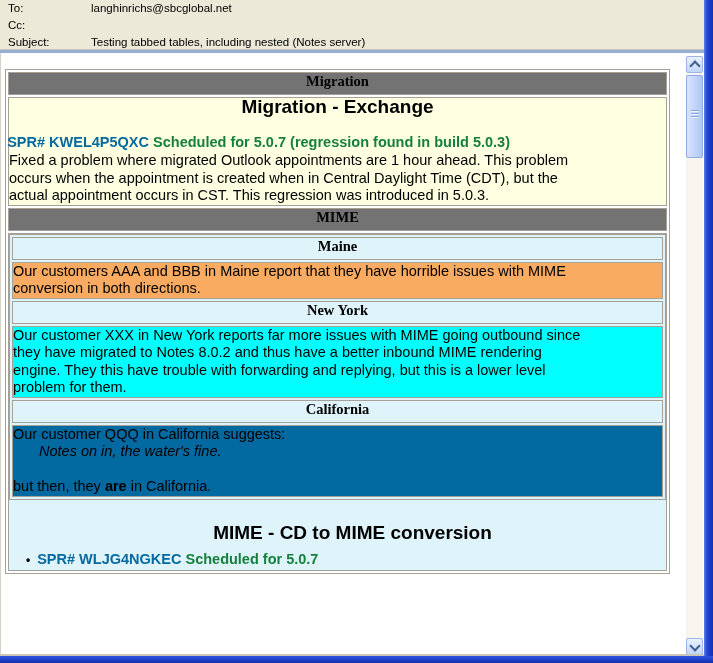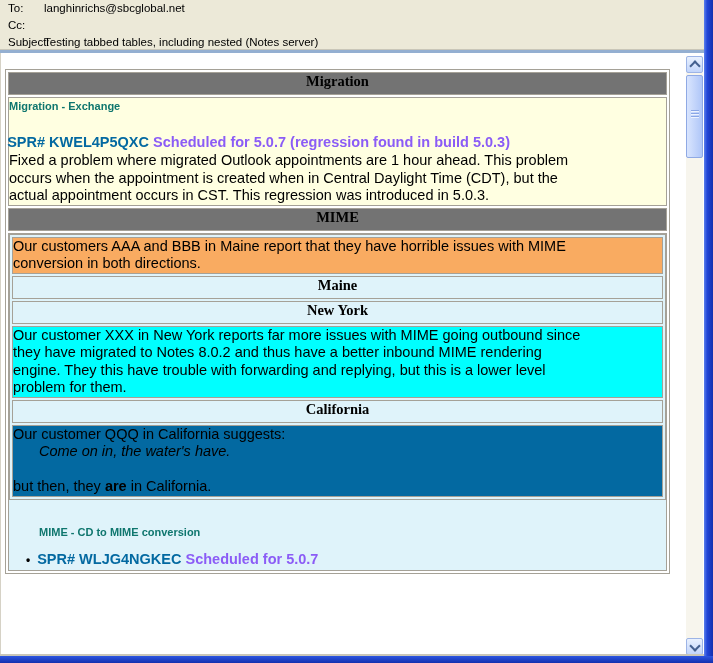"langhinrichs@sbcglobal.net" .mh-value { margin-left: none -> 47px }
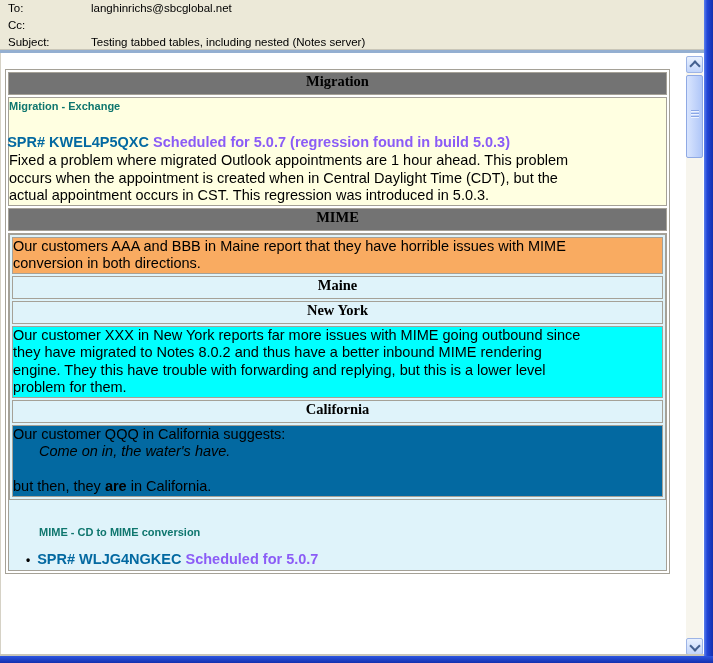"Migration - Exchange" .green-heading { color: #0f766e -> #000000; font-size: 11px -> 19px; text-align: none -> center }
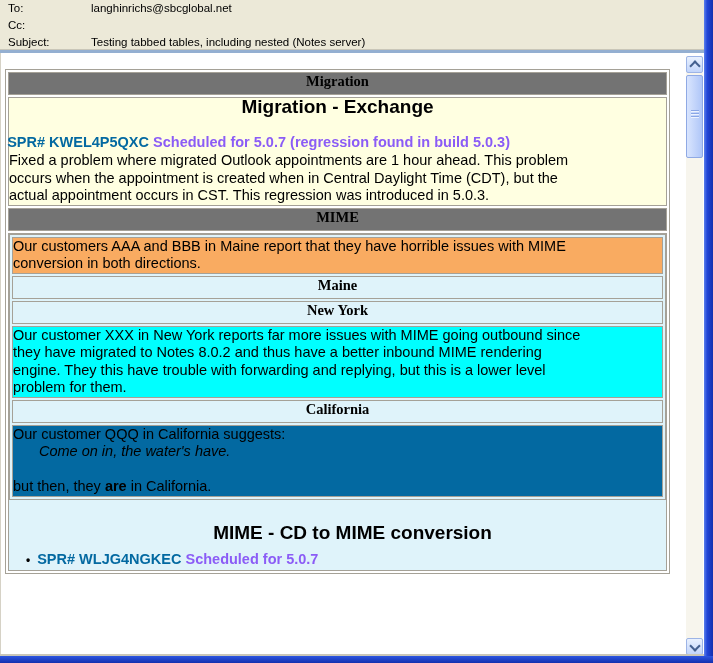"Scheduled for 5.0.7 (regression found" .sched { color: #8b5cf6 -> #15803d }
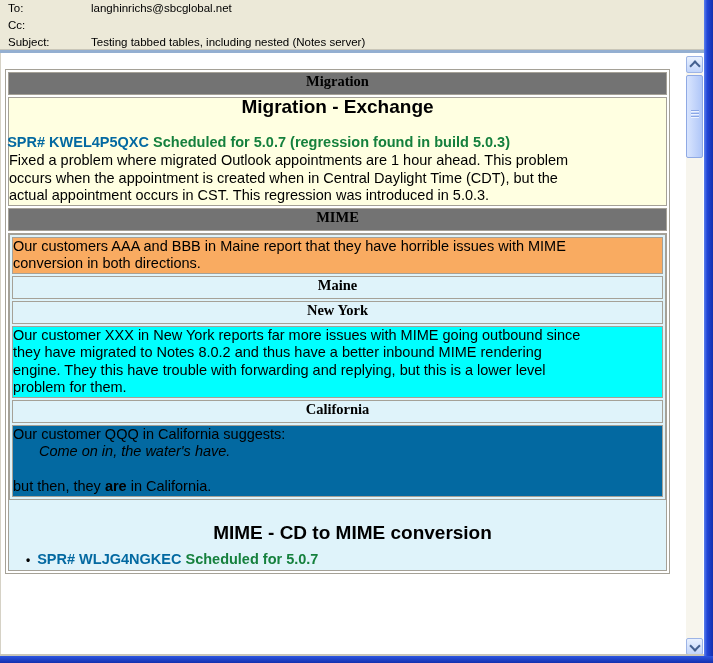"Our customers AAA and BBB" tr { order: before "Maine" -> after "Maine" }
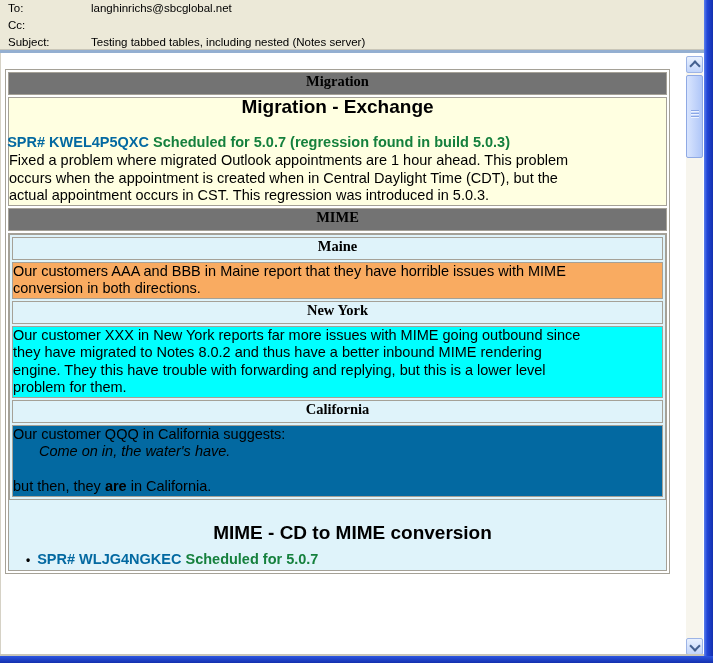"Come on in, the water's" div.quote-line { text: Come on in, the water's have -> Notes on in, the water's fine }
